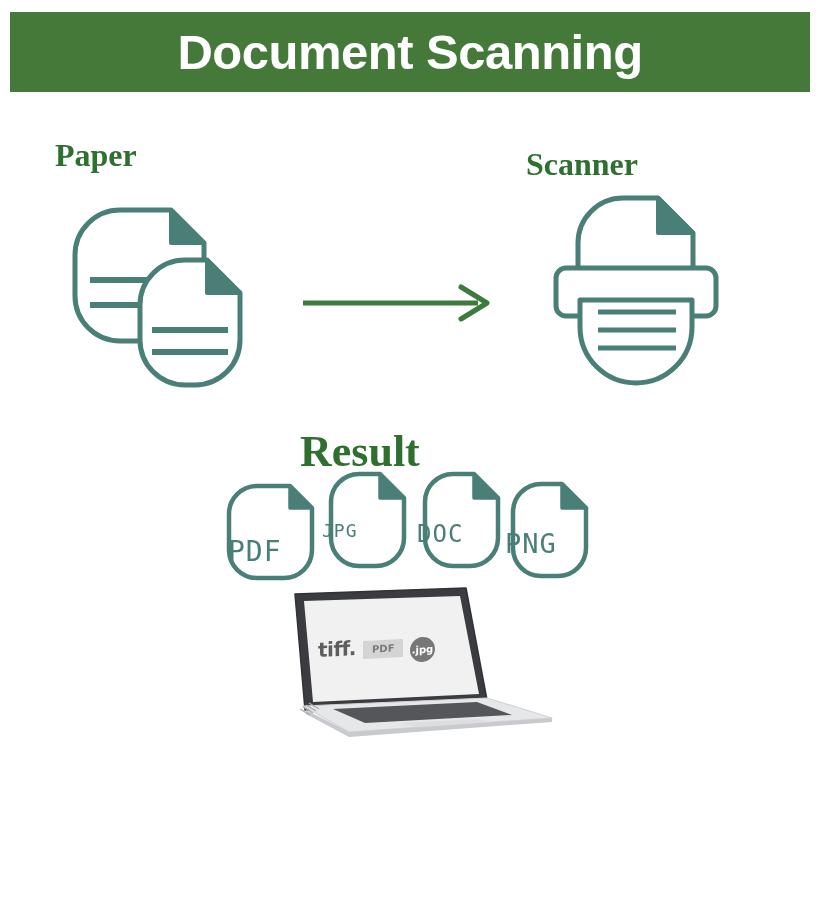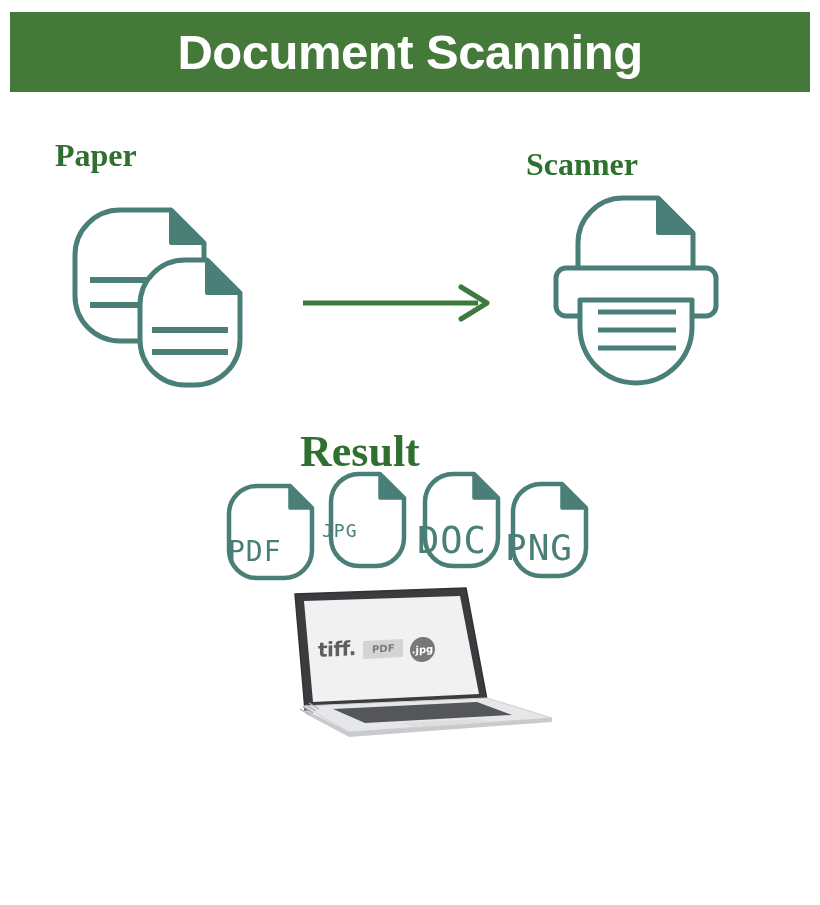"DOC" #txt-doc { font-size: 37px -> 24px }
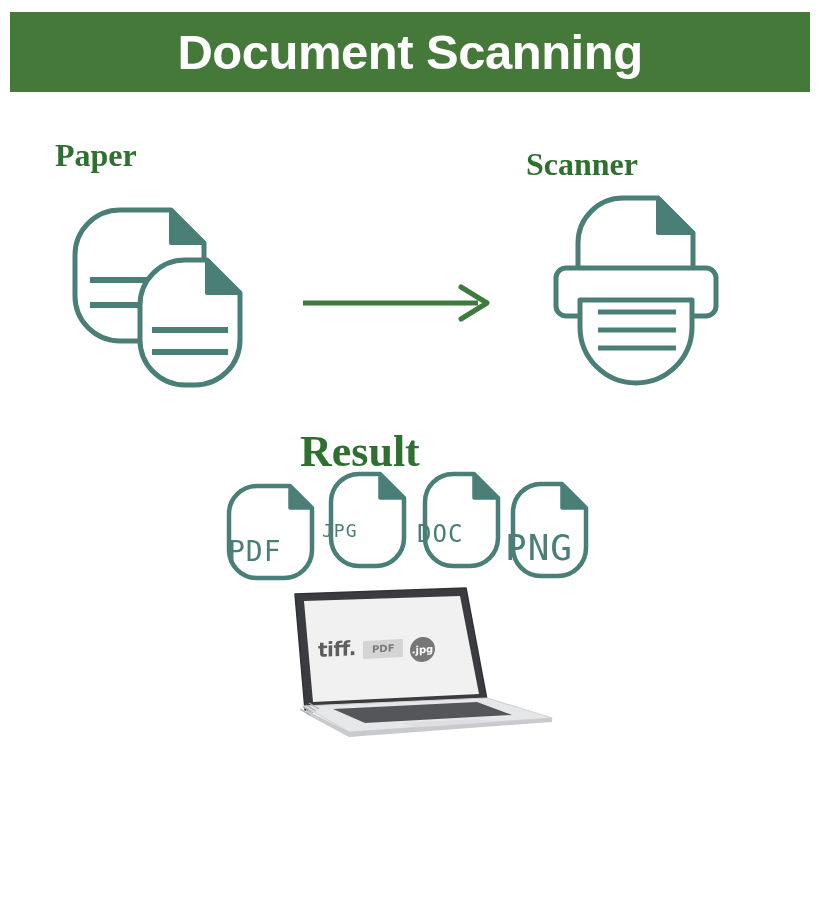"PNG" #txt-png { font-size: 36px -> 27px }
